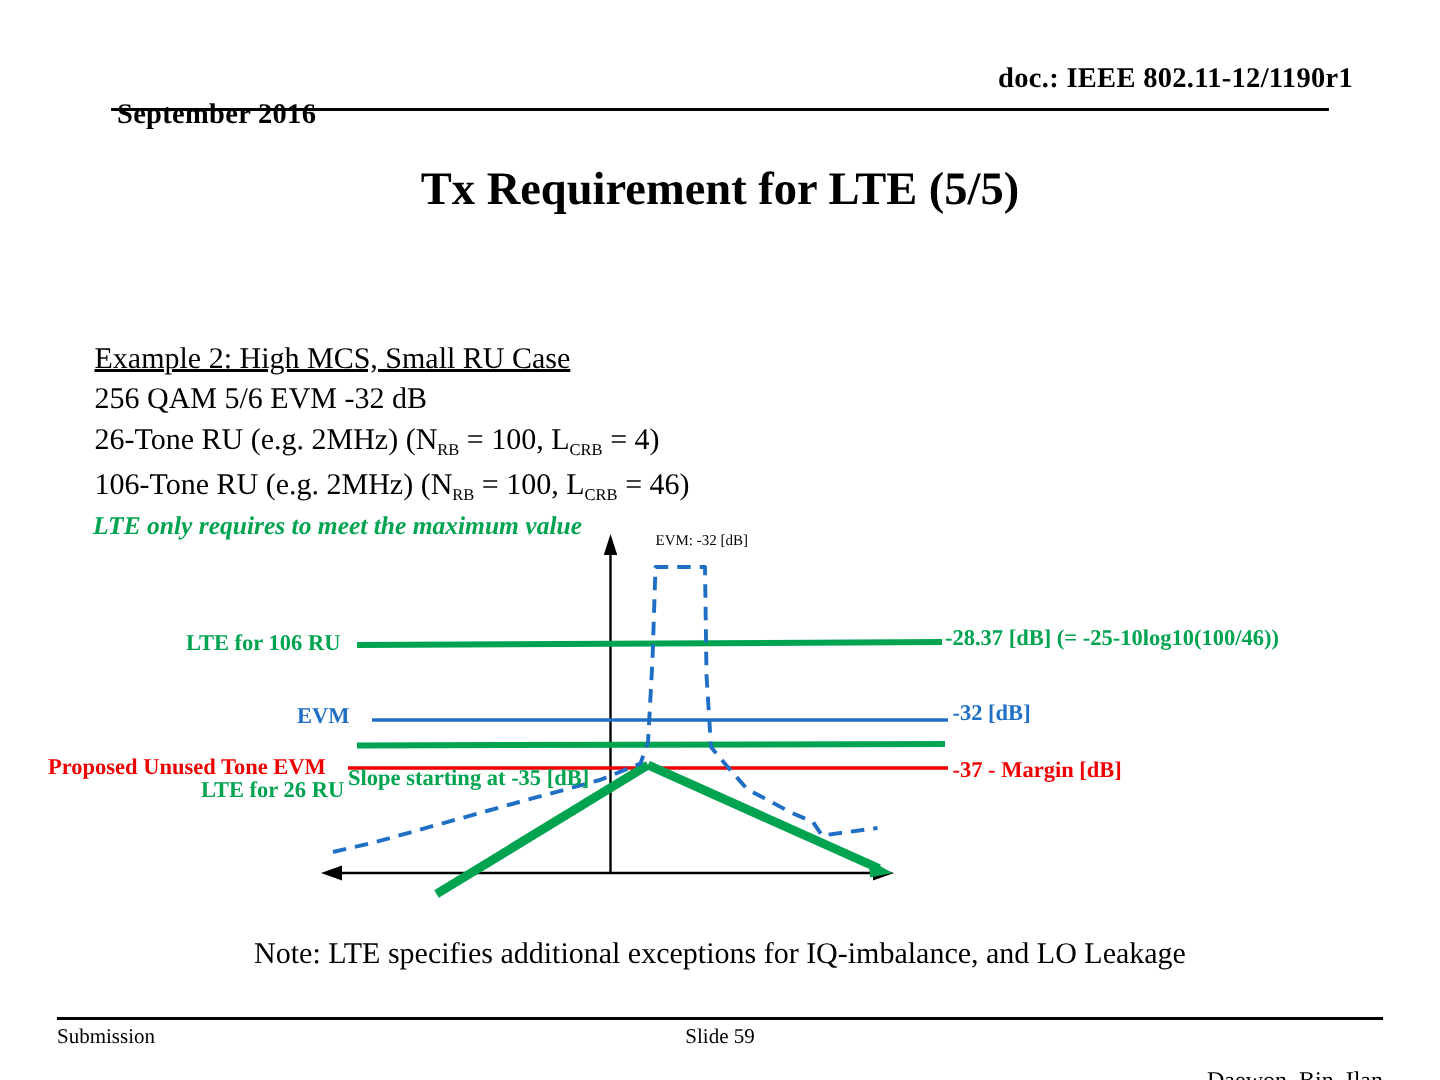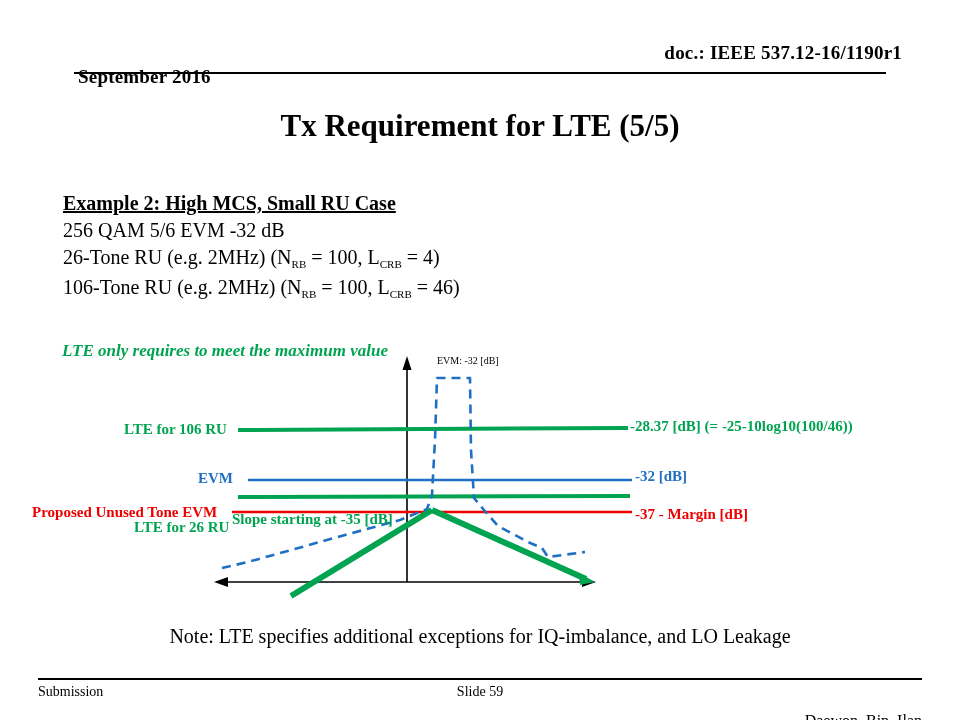"doc.: IEEE 537.12-16/1190r1" div { text: 537.12-16/1190r1 -> 802.11-12/1190r1 }
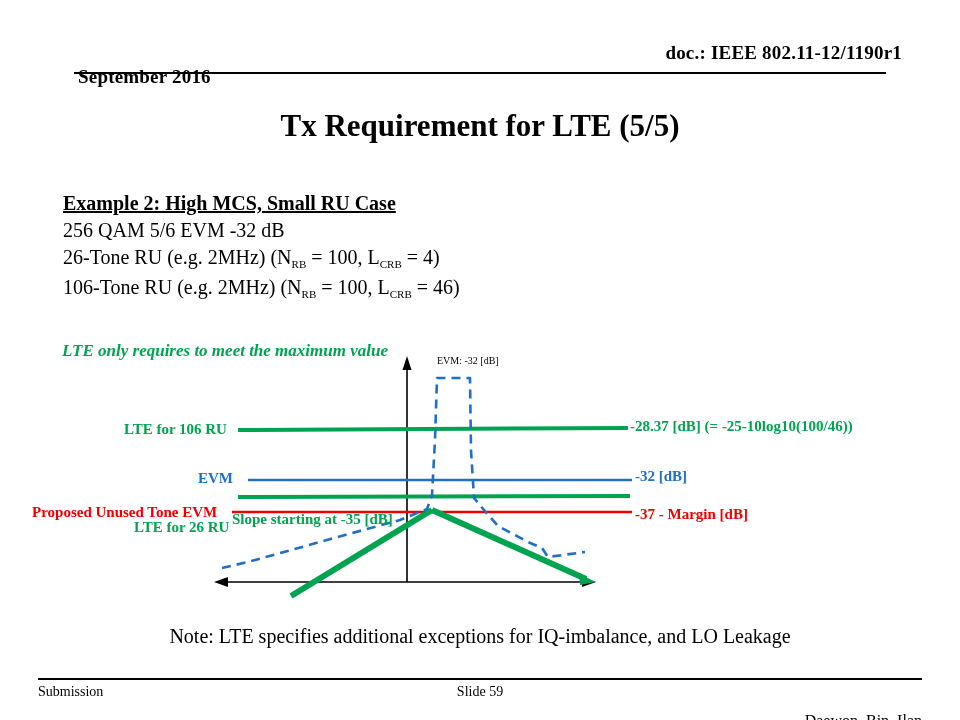"Example 2: High MCS, Small" #body-text .hl { font-weight: bold -> normal; margin-top: none -> 36px }
